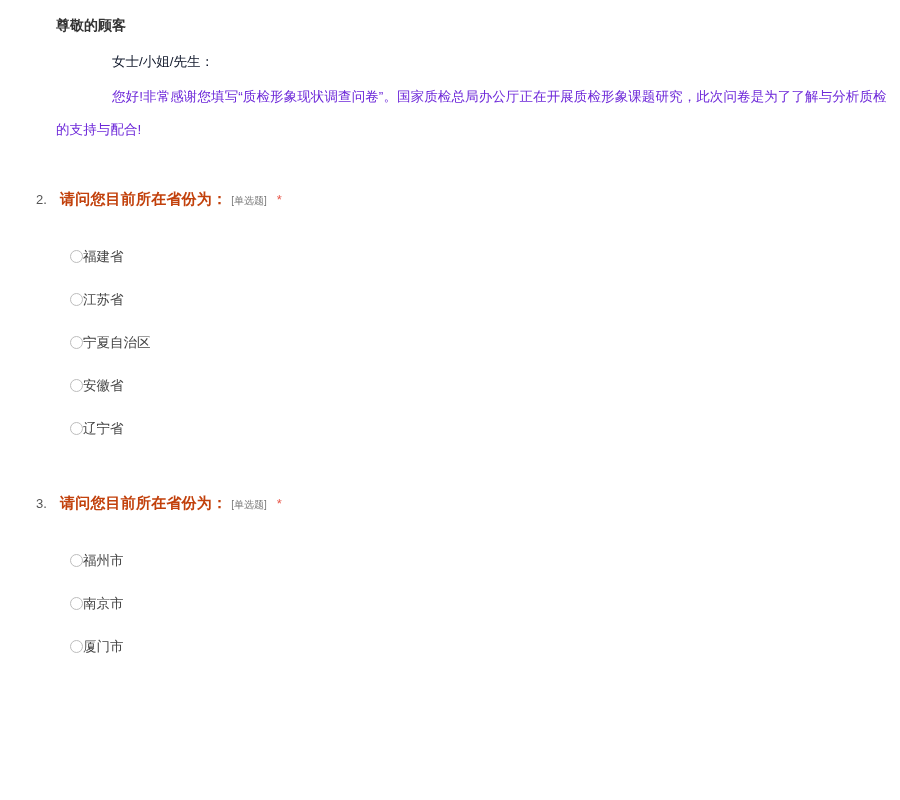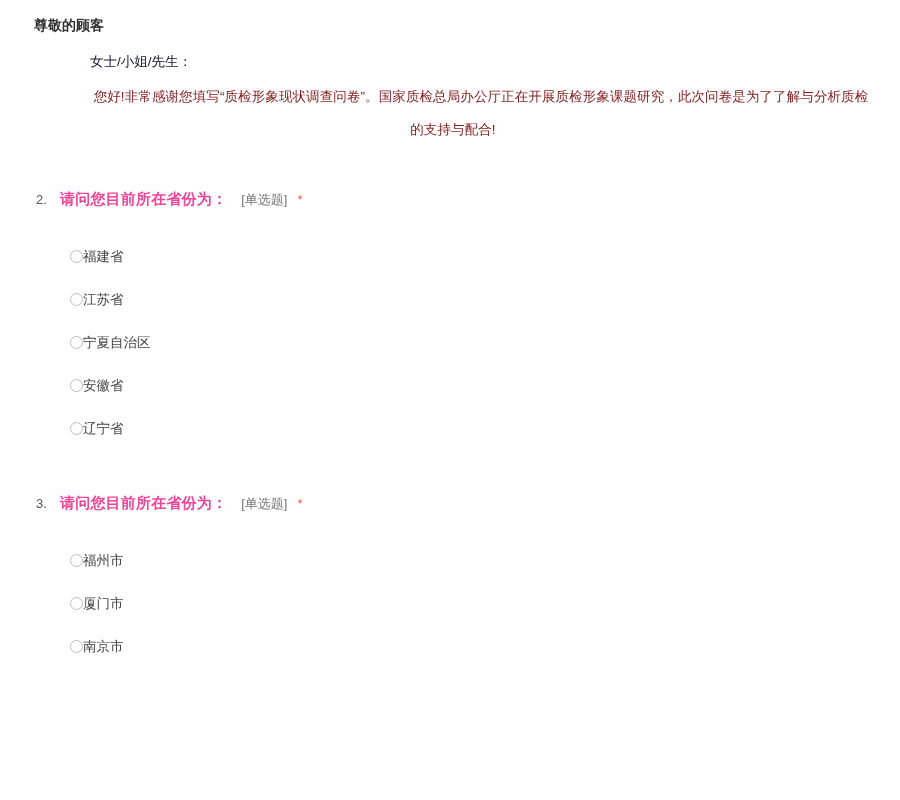"尊敬的顾客" .intro { padding: 14px 28px 0 34px -> 14px 28px 0 56px }
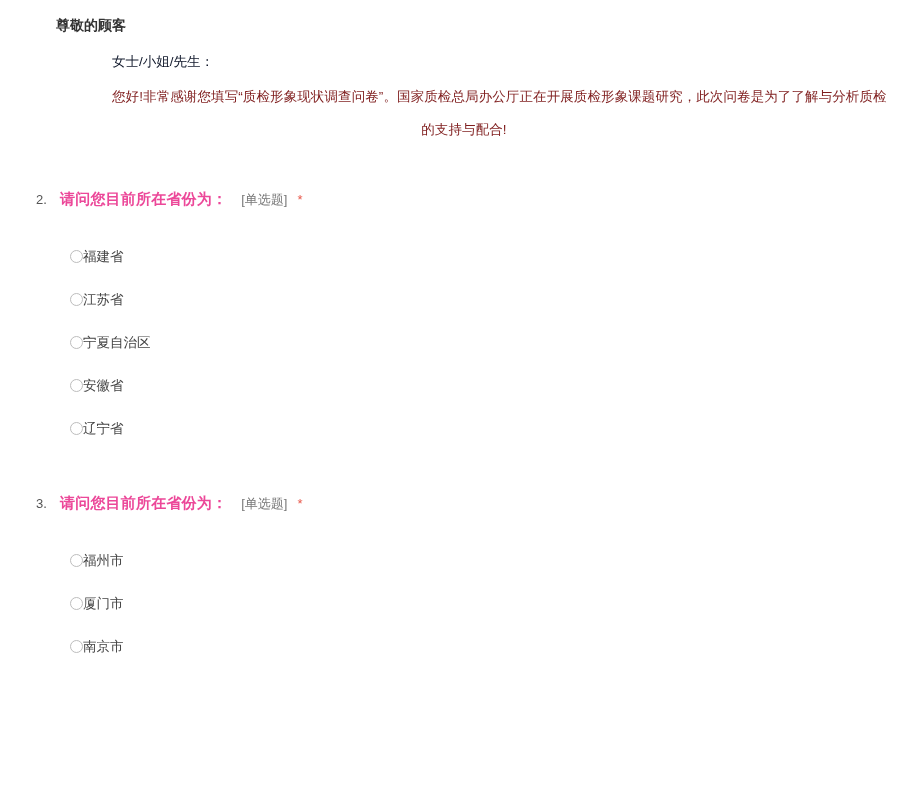"您好!非常感谢您填写“质检形象现状调查问卷”。国家质检总局办公厅正在开展质检形象" .intro-body { color: #7f1d1d -> #6d28d9; text-align: center -> none }
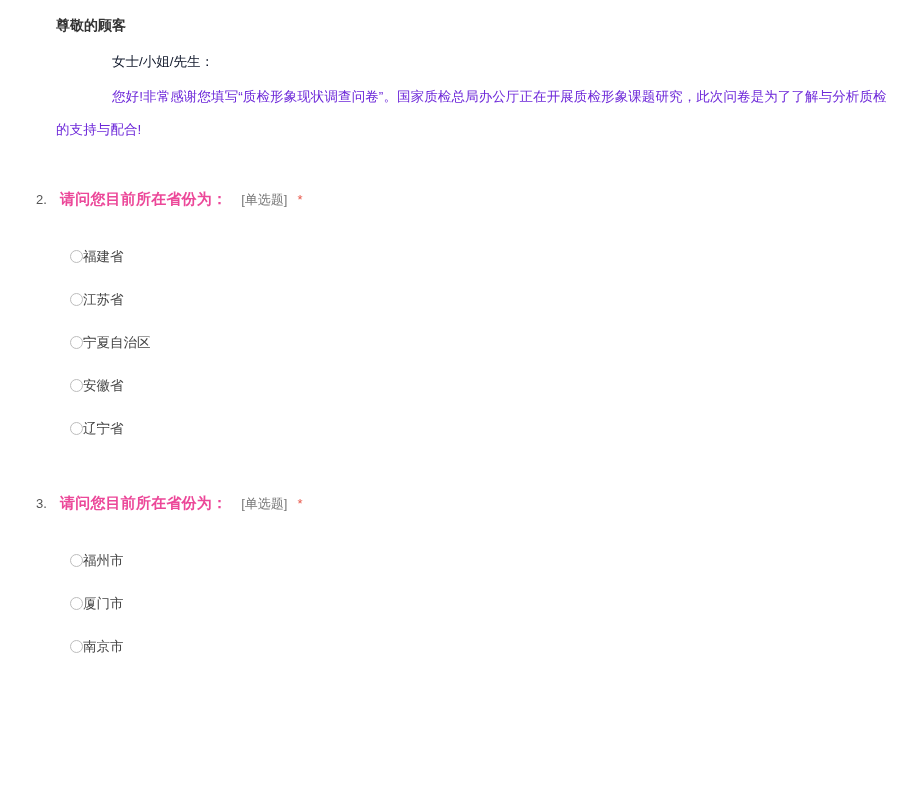"请问您目前所在省份为：" .q-title { color: #ec4899 -> #c2410c }
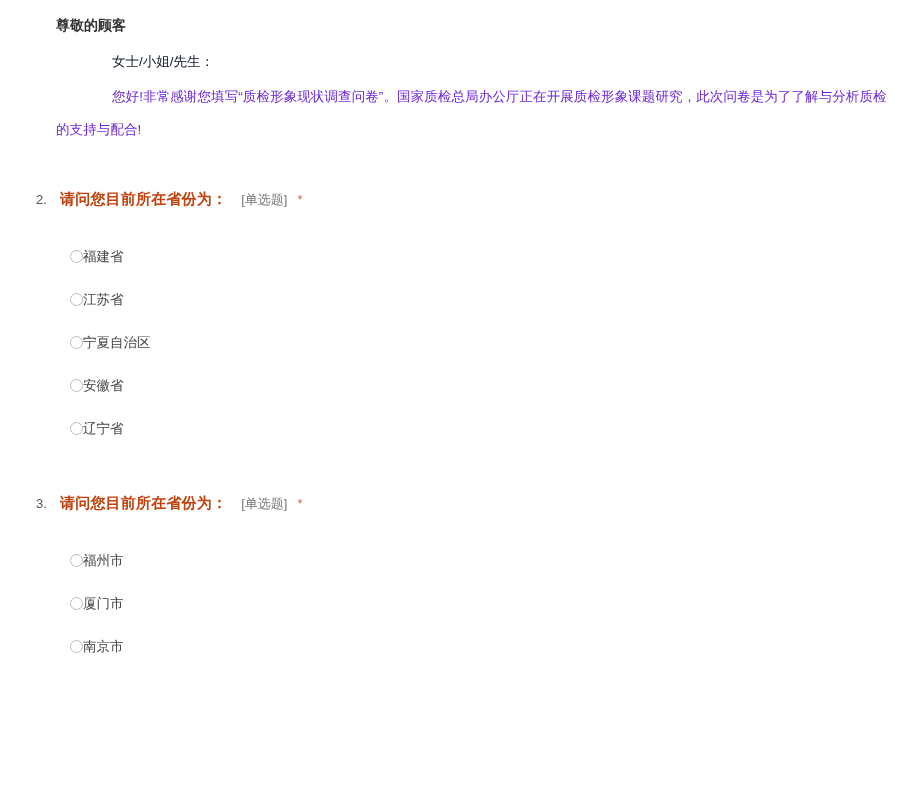"[单选题]" .q-type { font-size: 13px -> 10px; margin-left: 14px -> 4px }
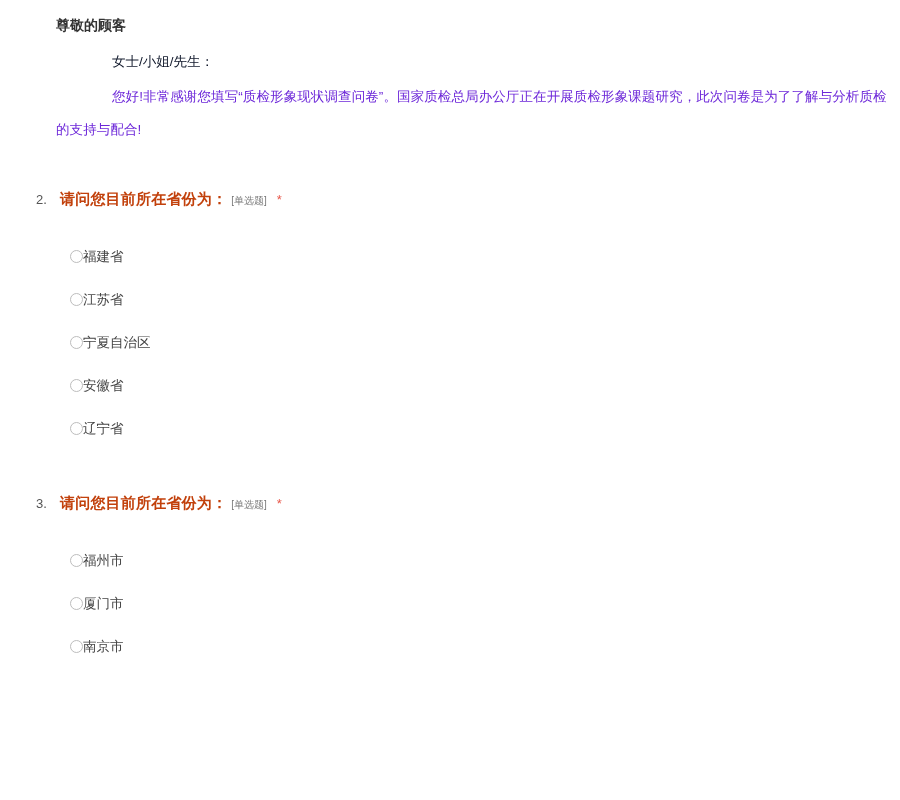"厦门市" div.option { order: before "南京市" -> after "南京市" }
